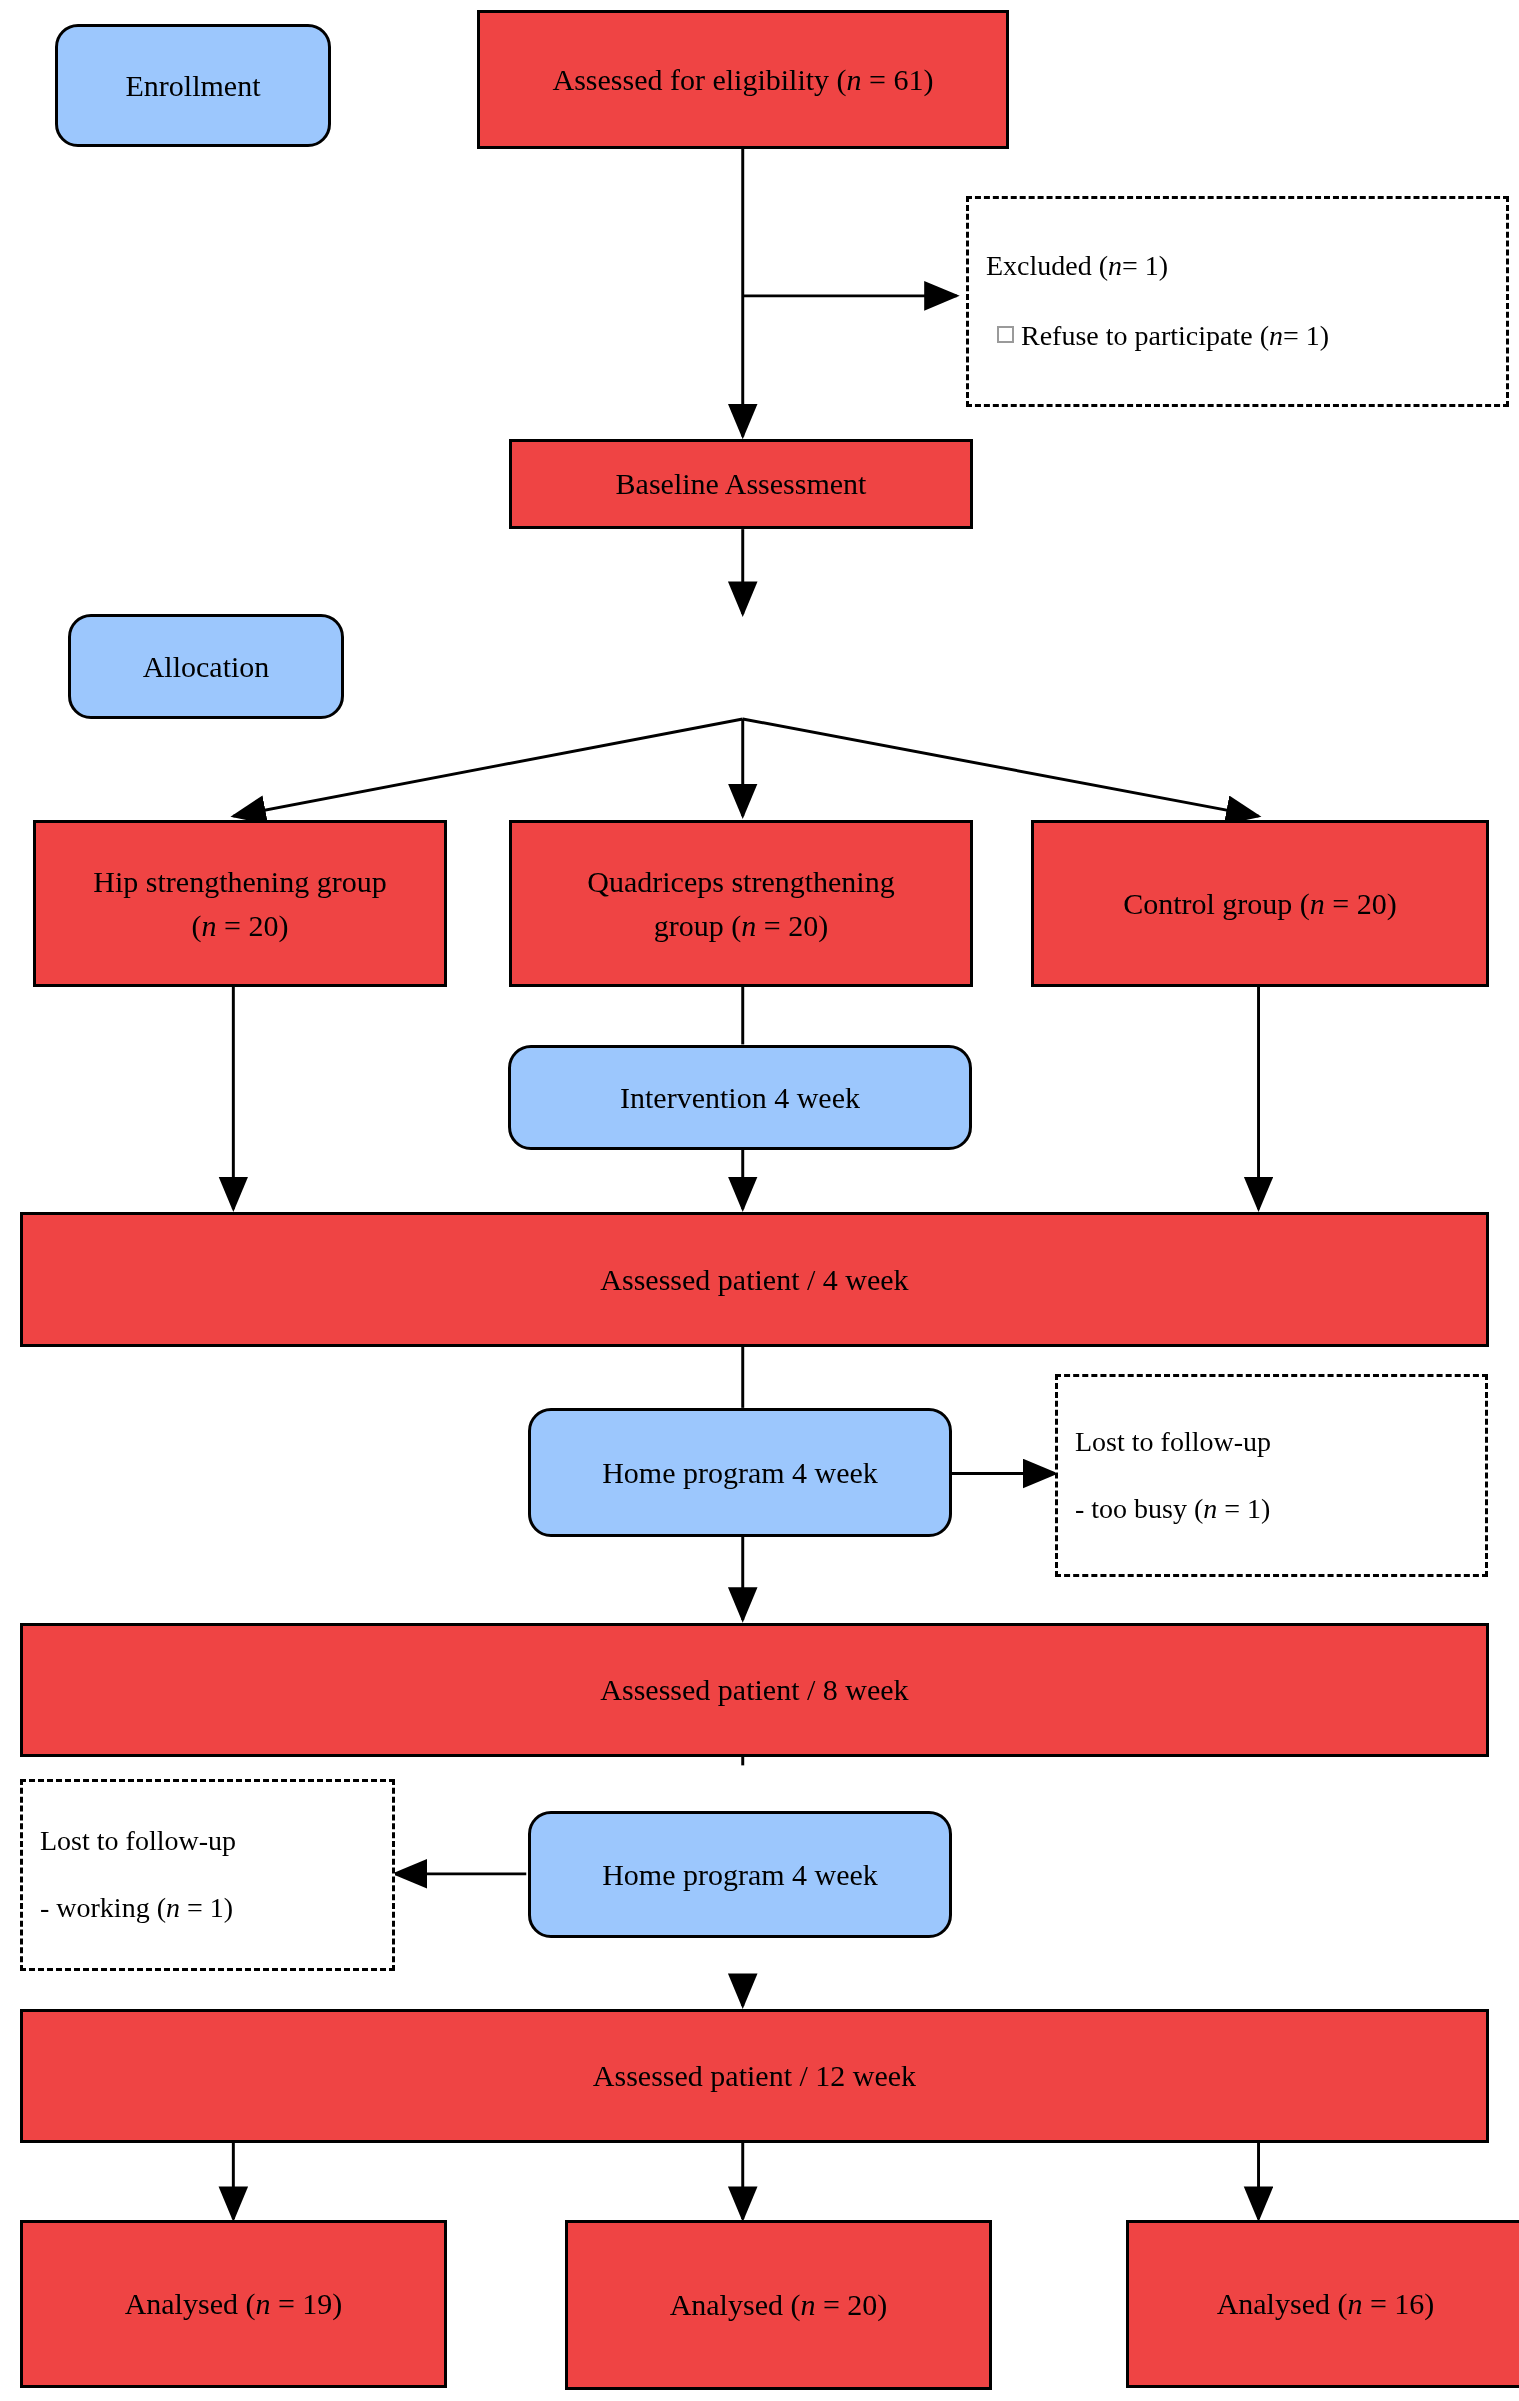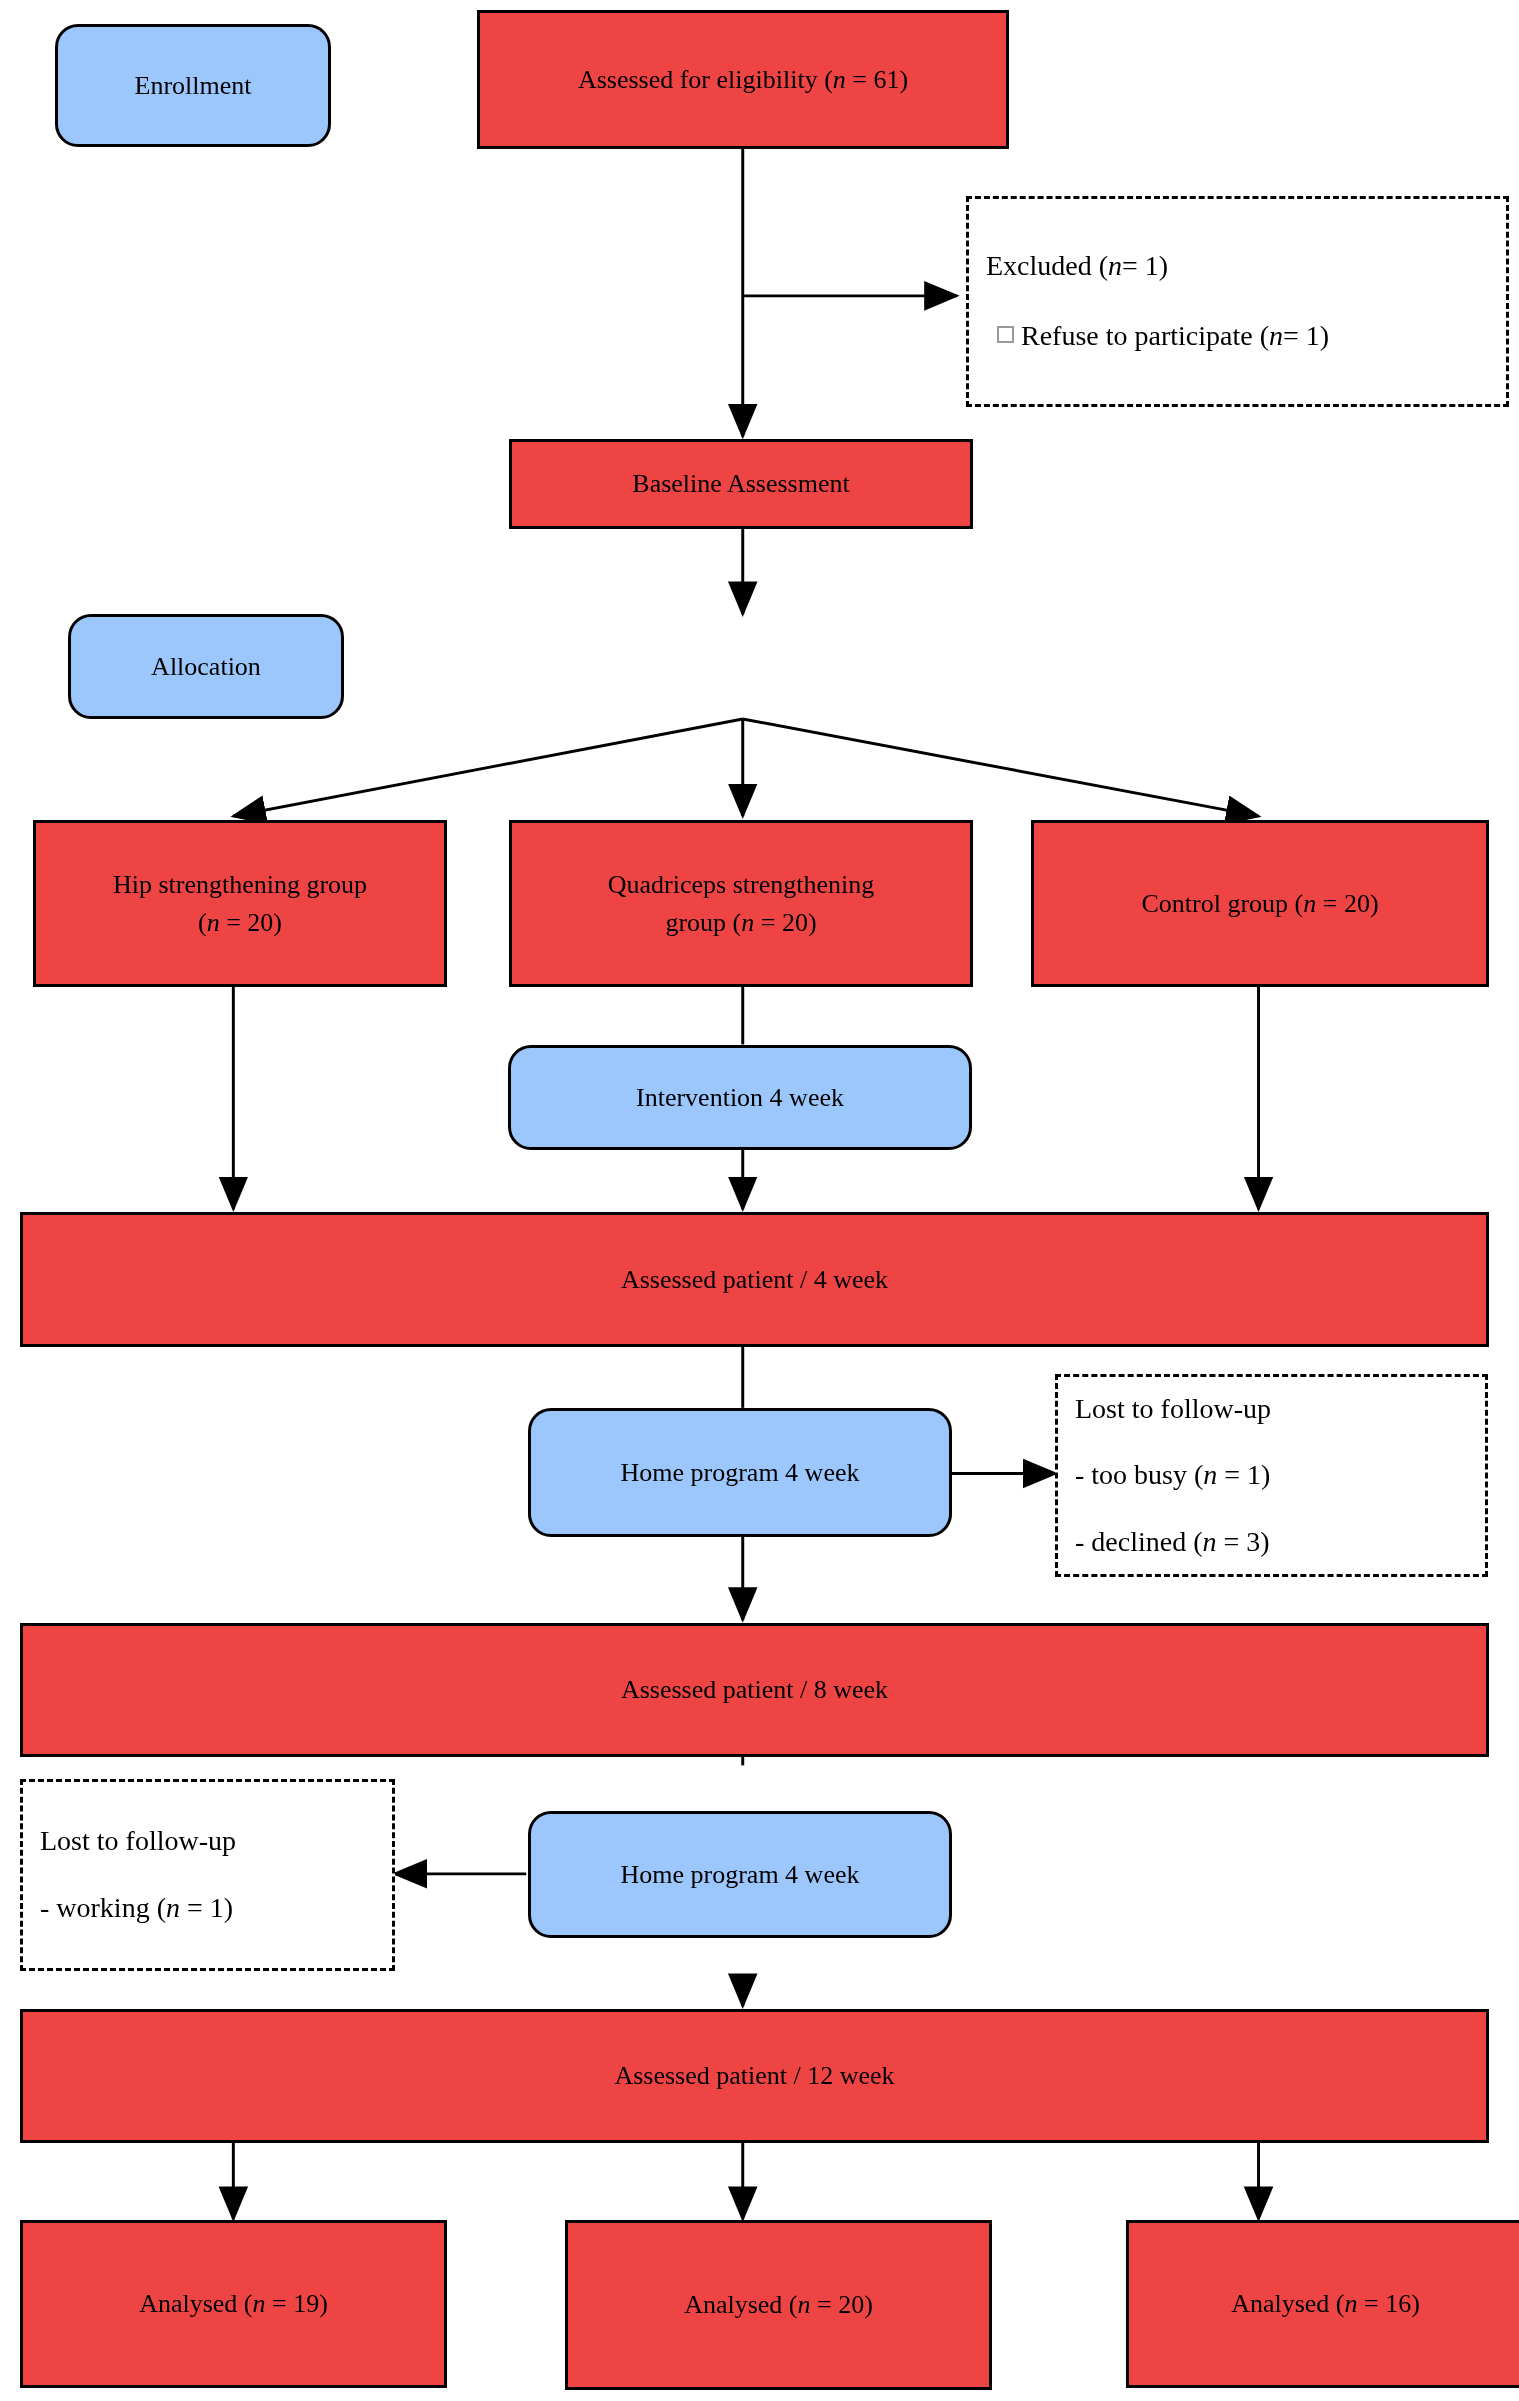"Enrollment" .t-lg { font-size: 26px -> 30px }
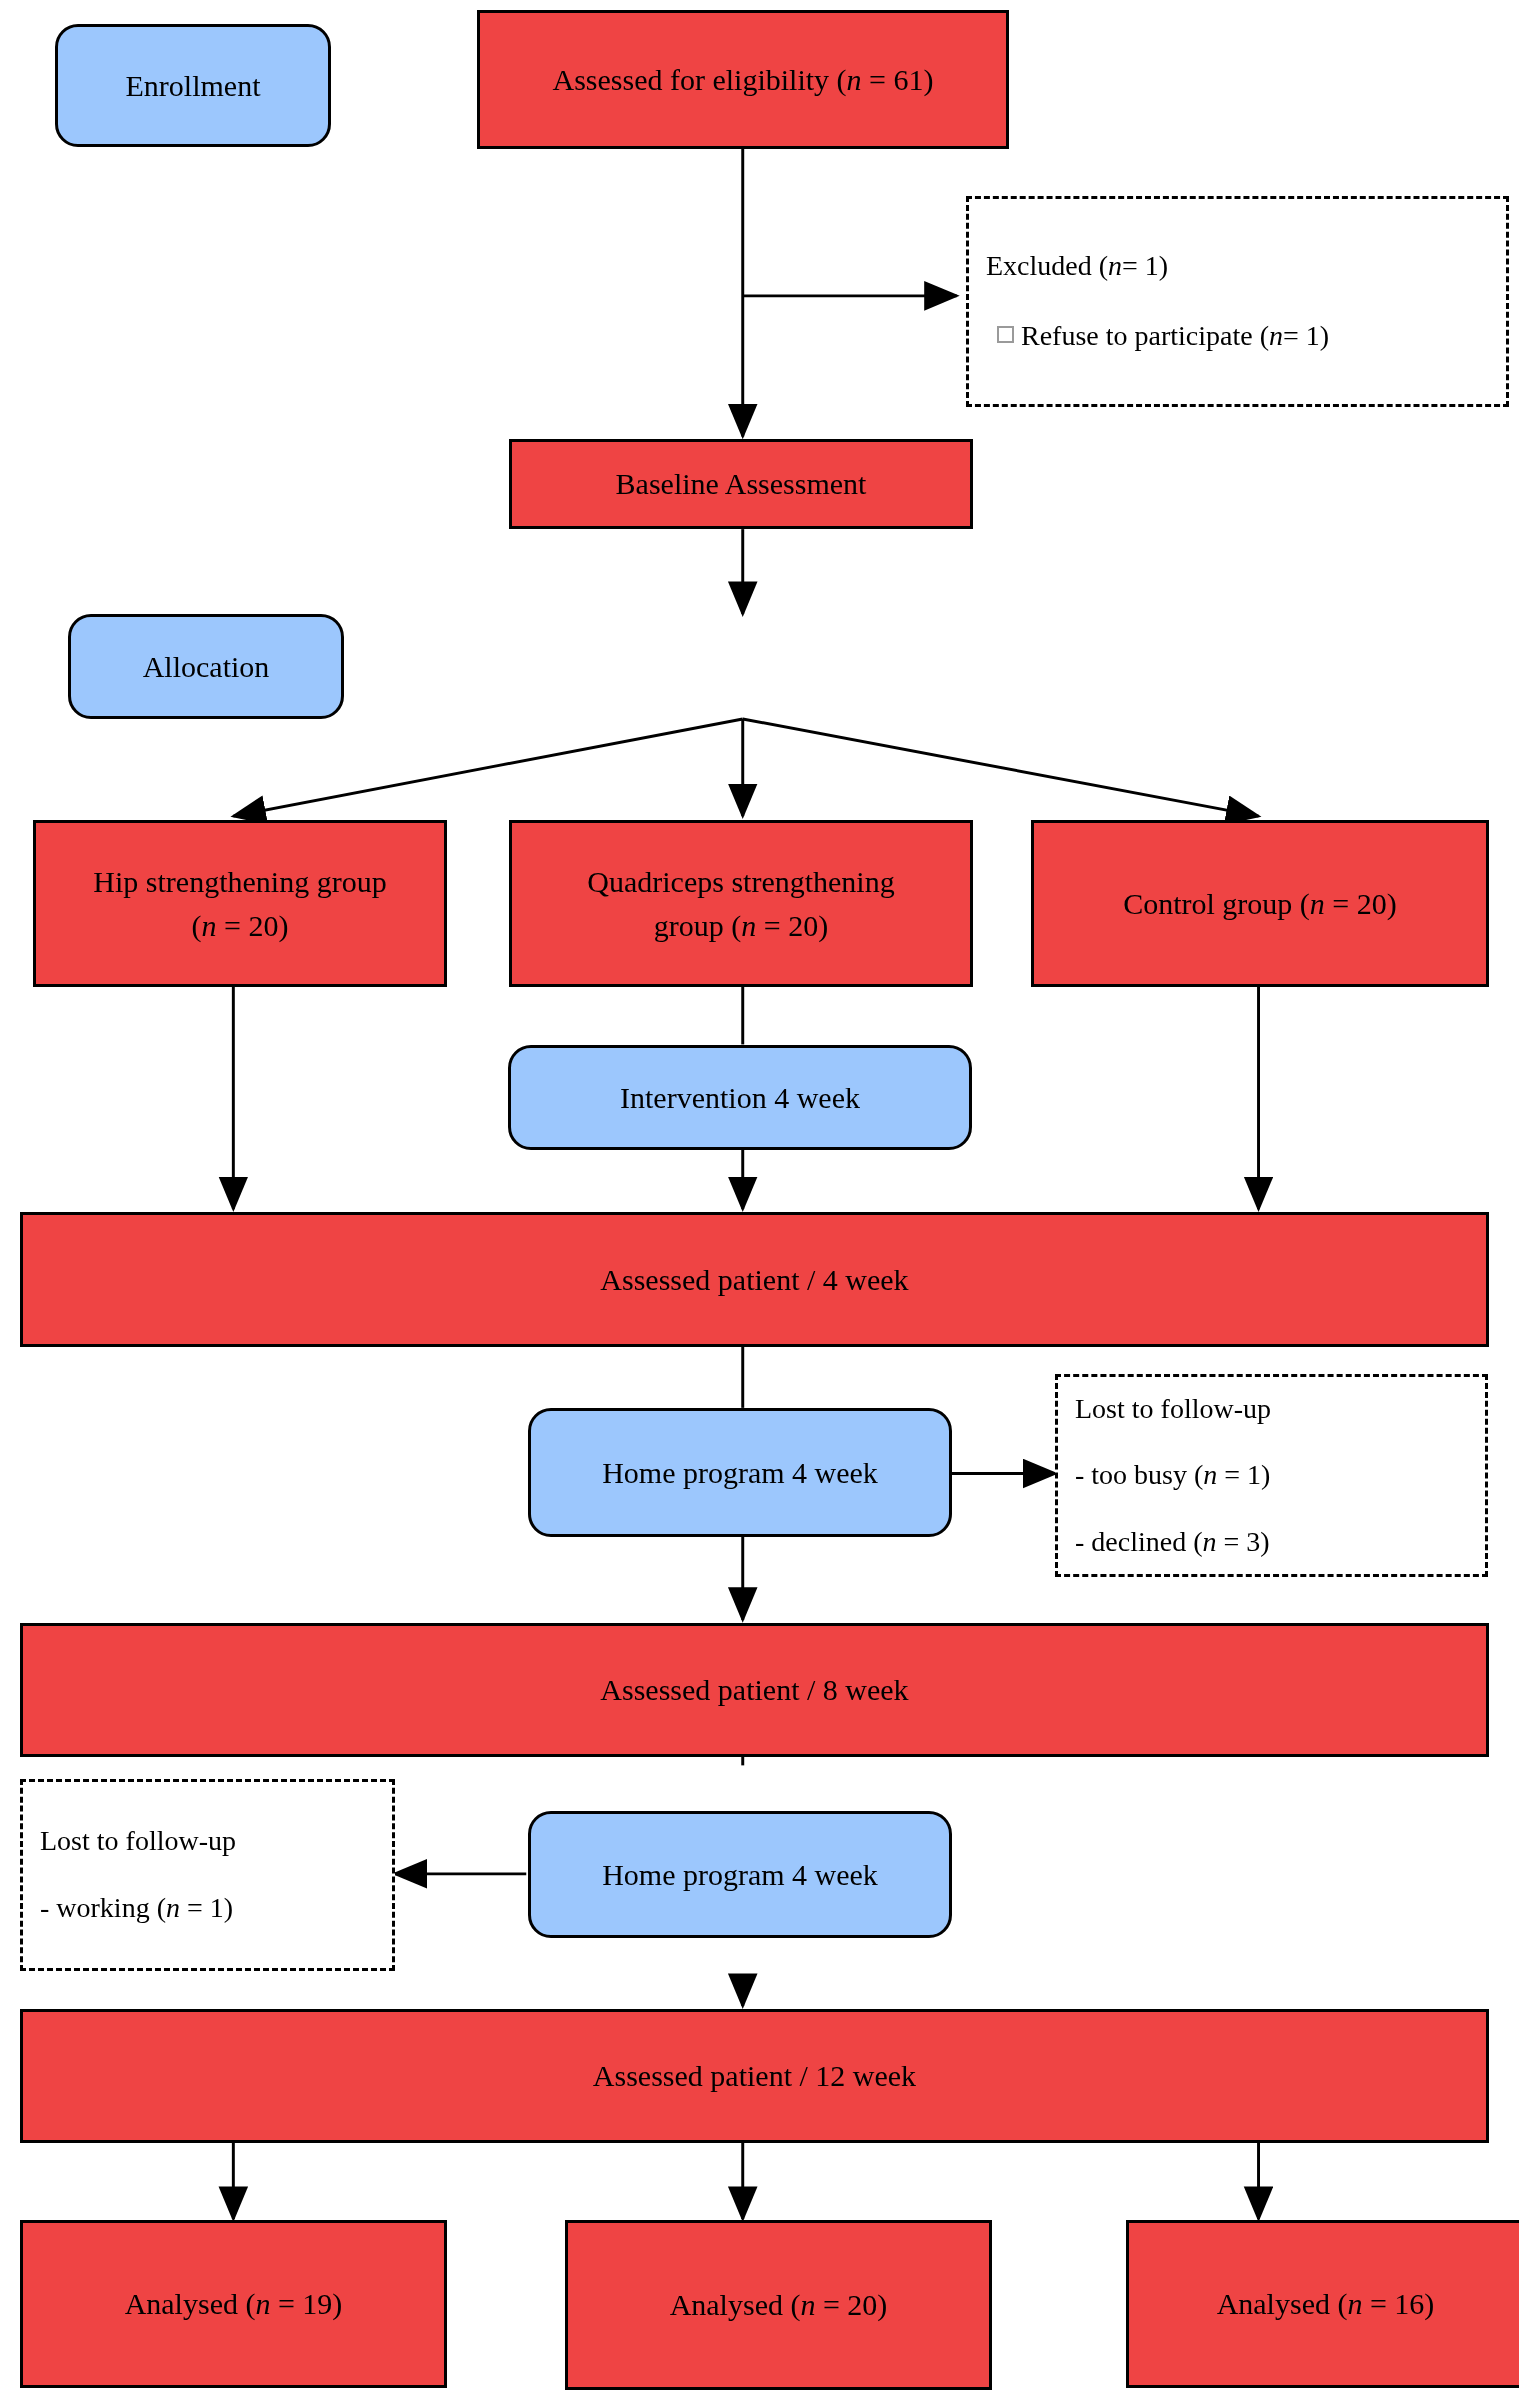"- declined (n = 3)" span.ln { html: <span><span>- declined (</span><i>n</i><span> = 3)</span></span> -> none }
